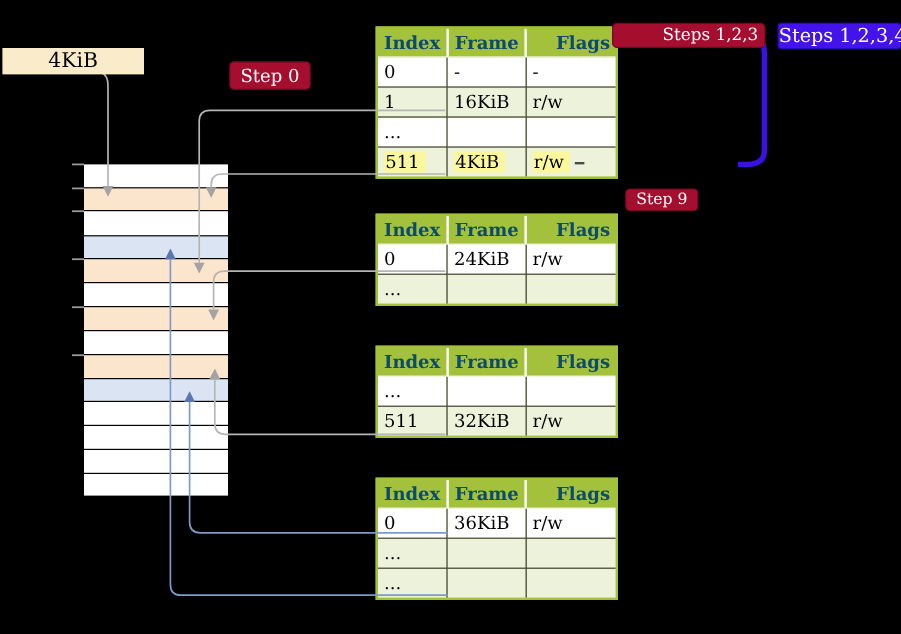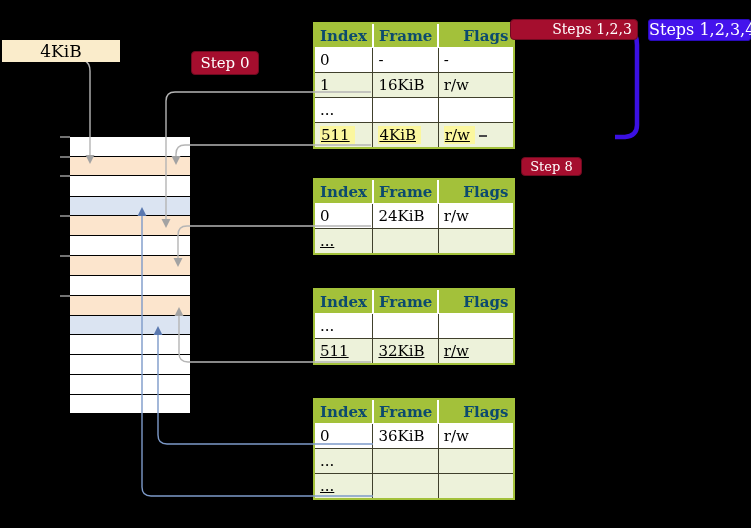"511" tr:last-child td { text-decoration: underline -> none }
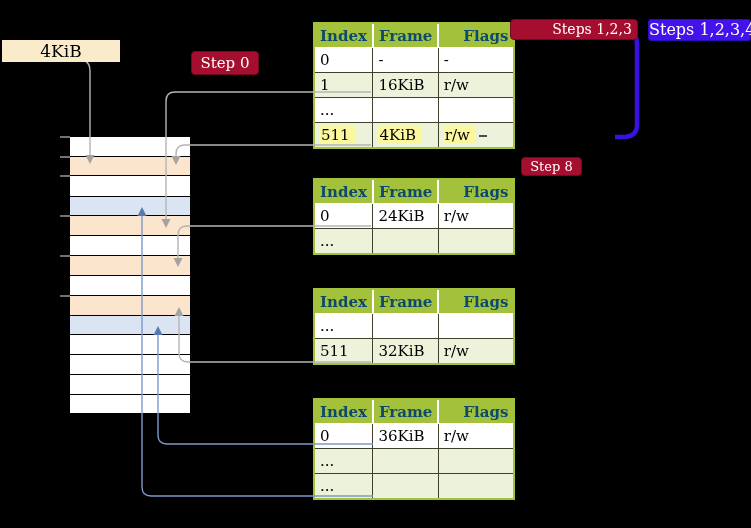"Step 8" div.lbl { text: 8 -> 9 }
